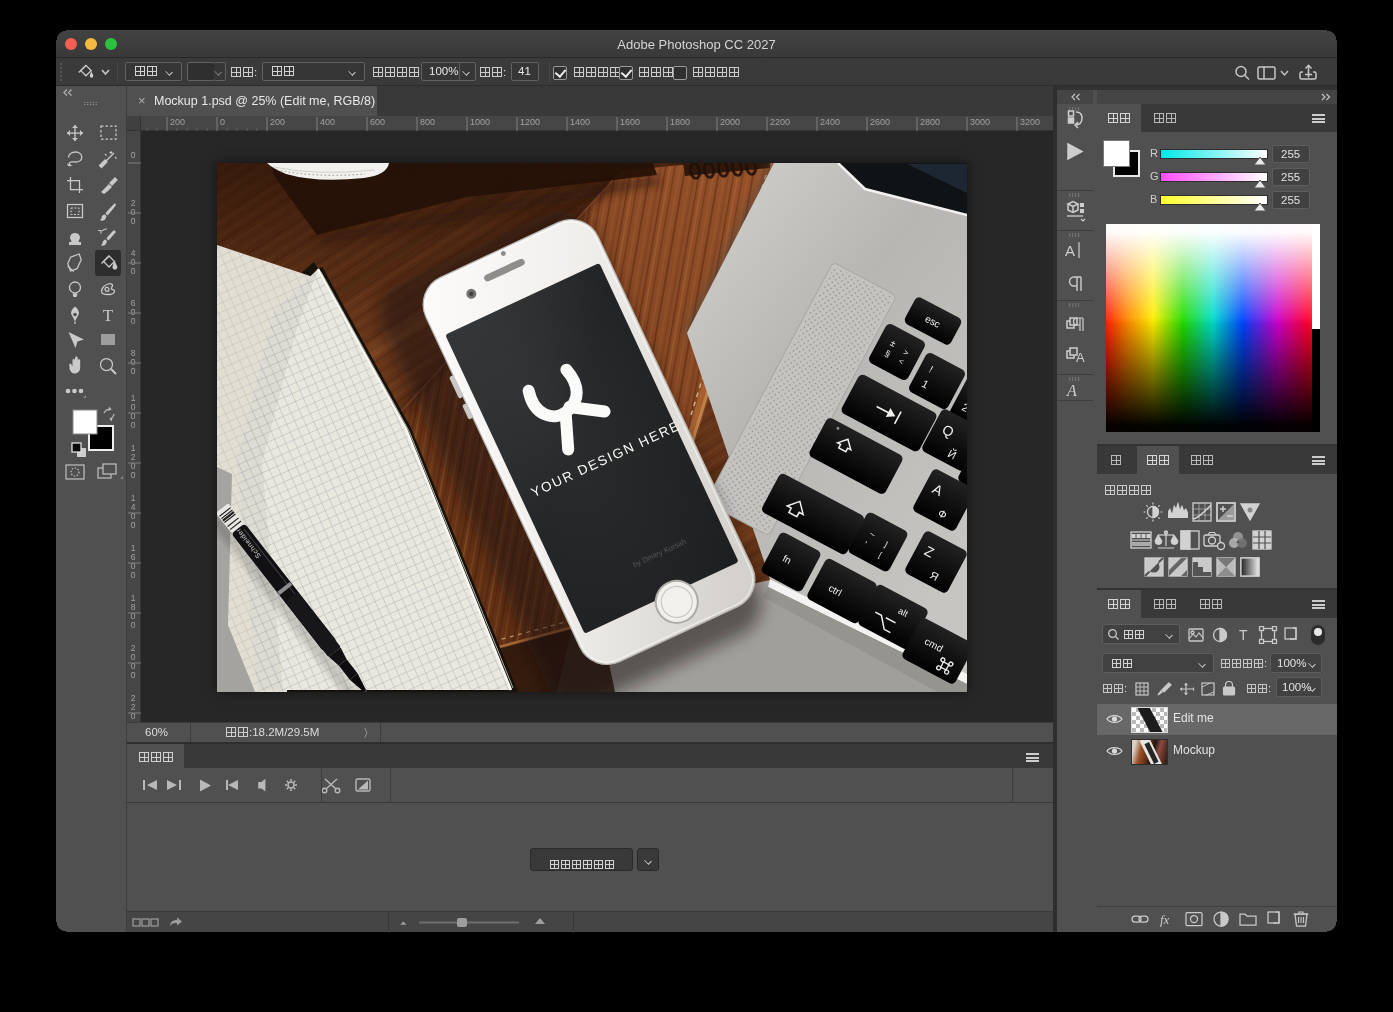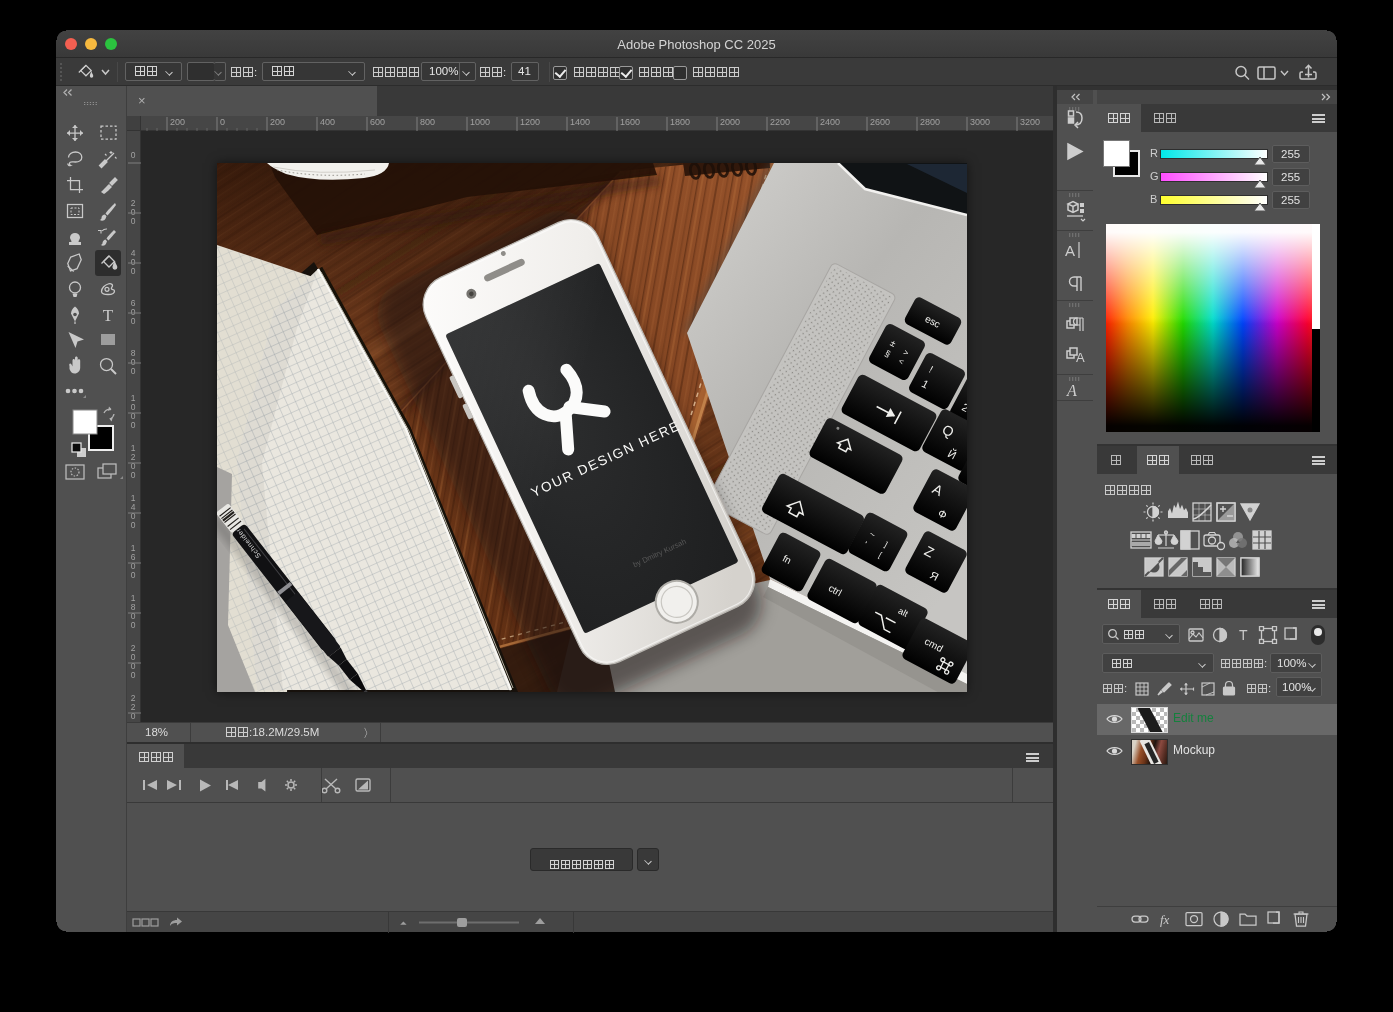"Adobe Photoshop CC 2025" div.a { text: 2025 -> 2027 }
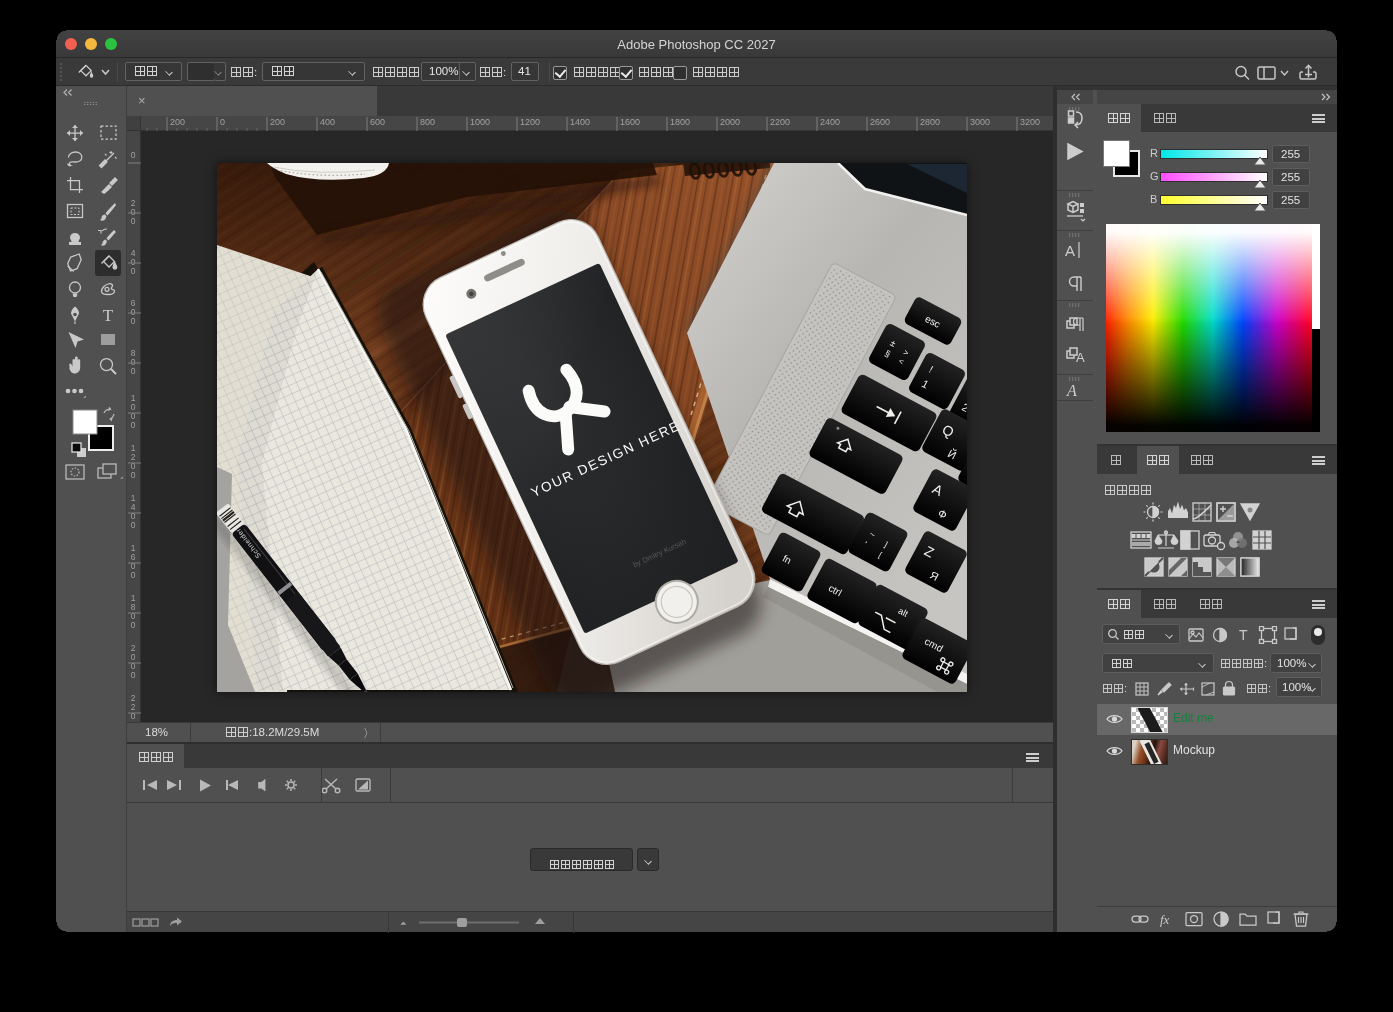"Mockup 1.psd @ 25% (Edit" span { html: none -> <span>Mockup 1.psd @ 25% (Edit me, RGB/8)</span> }
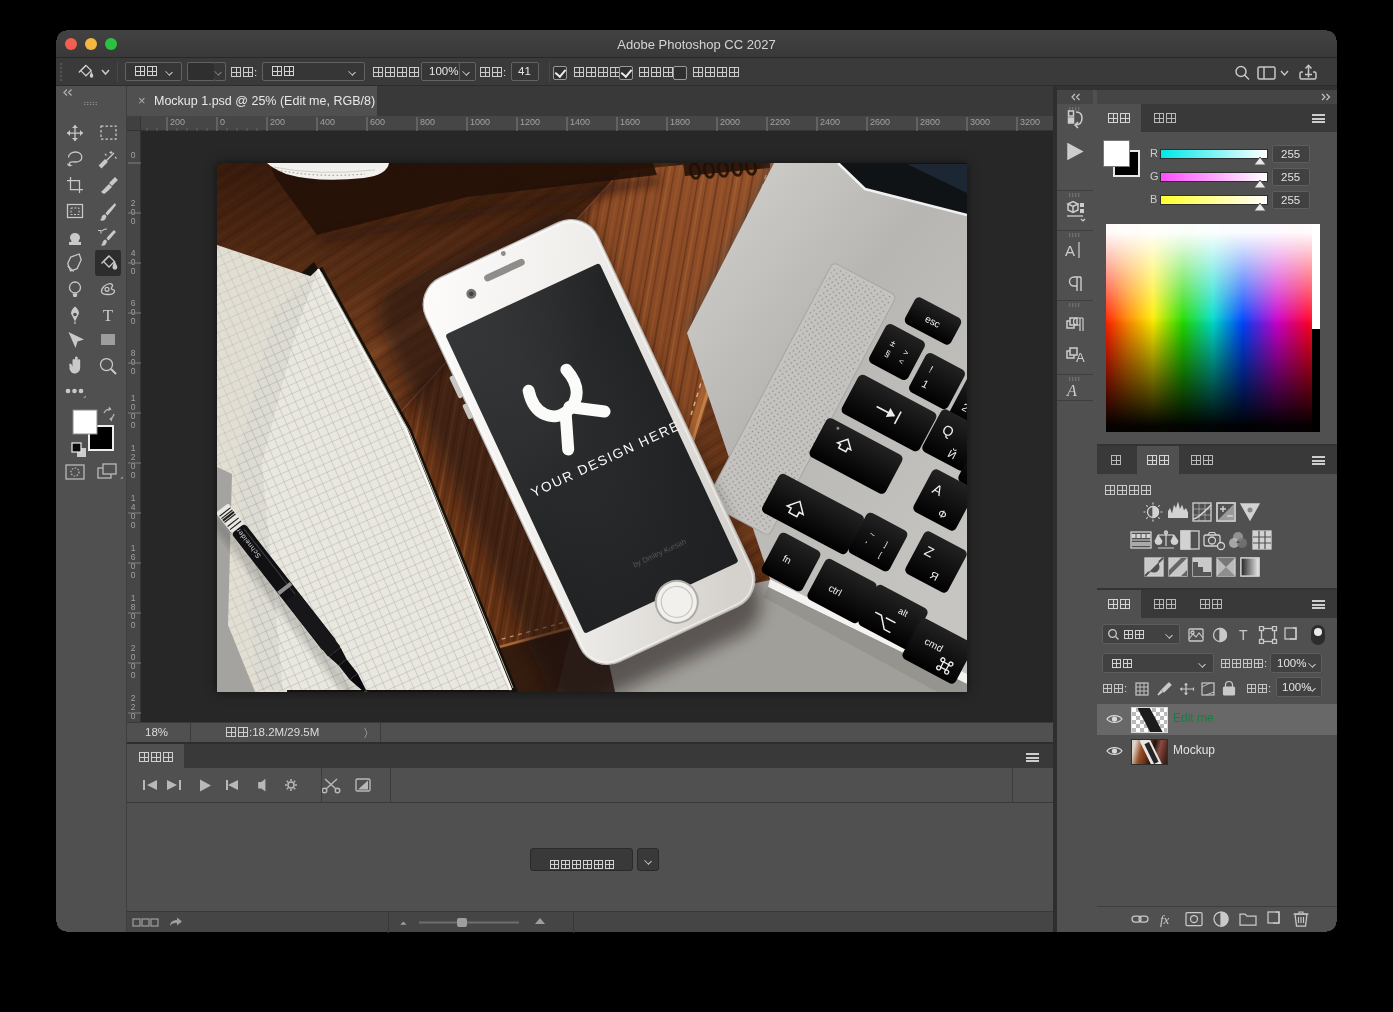"Edit me" div.a { color: #15803d -> #e5e5e5 }
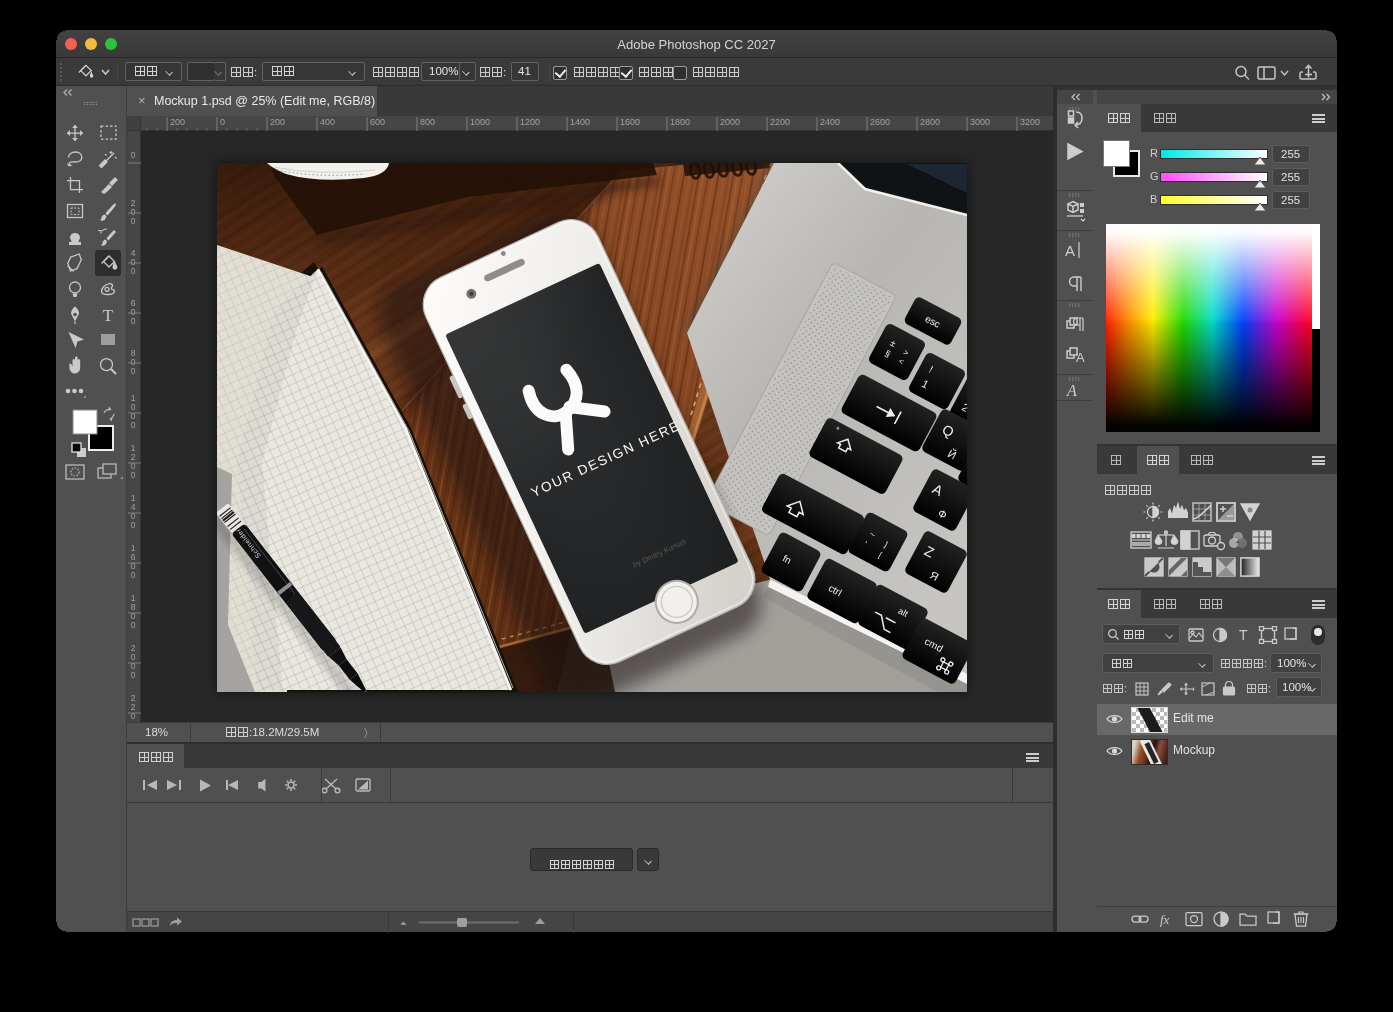"18%" span.a { text: 18% -> 60% }
